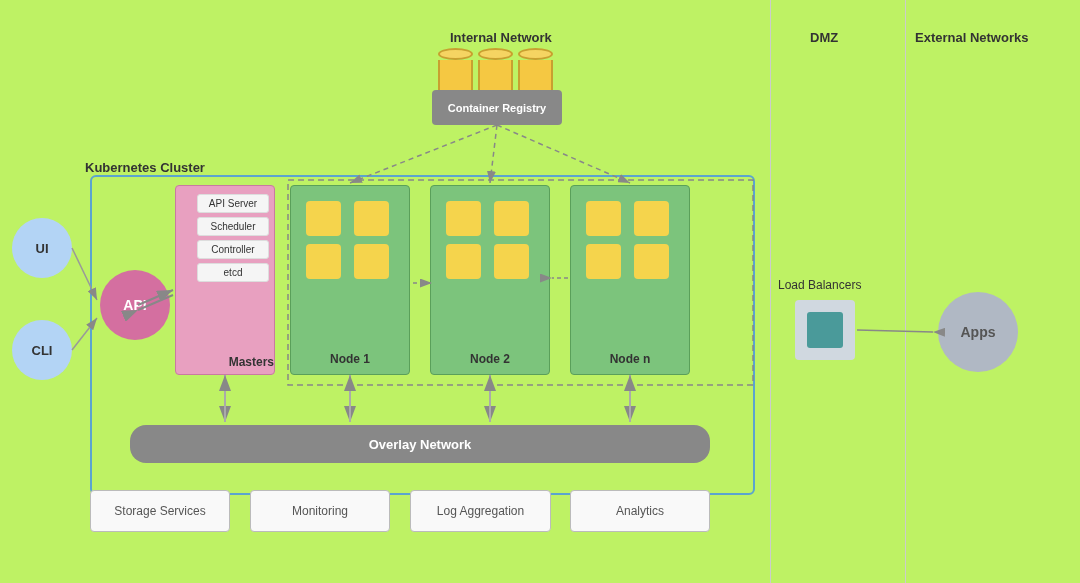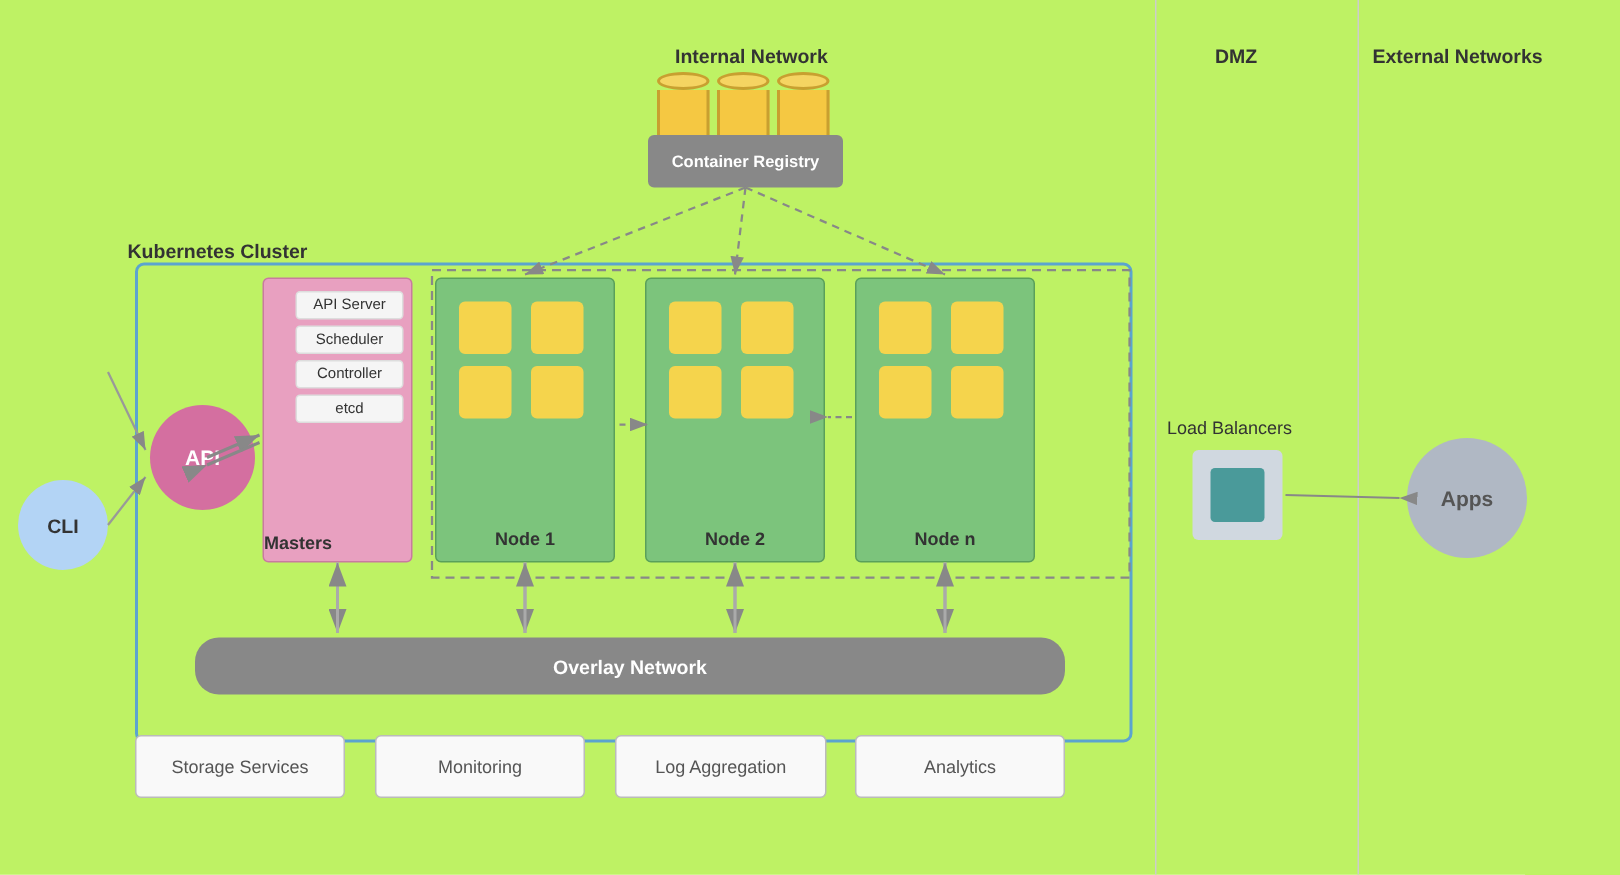"UI" div.circle-ui { html: none -> <div> <span>UI</span> </div> }
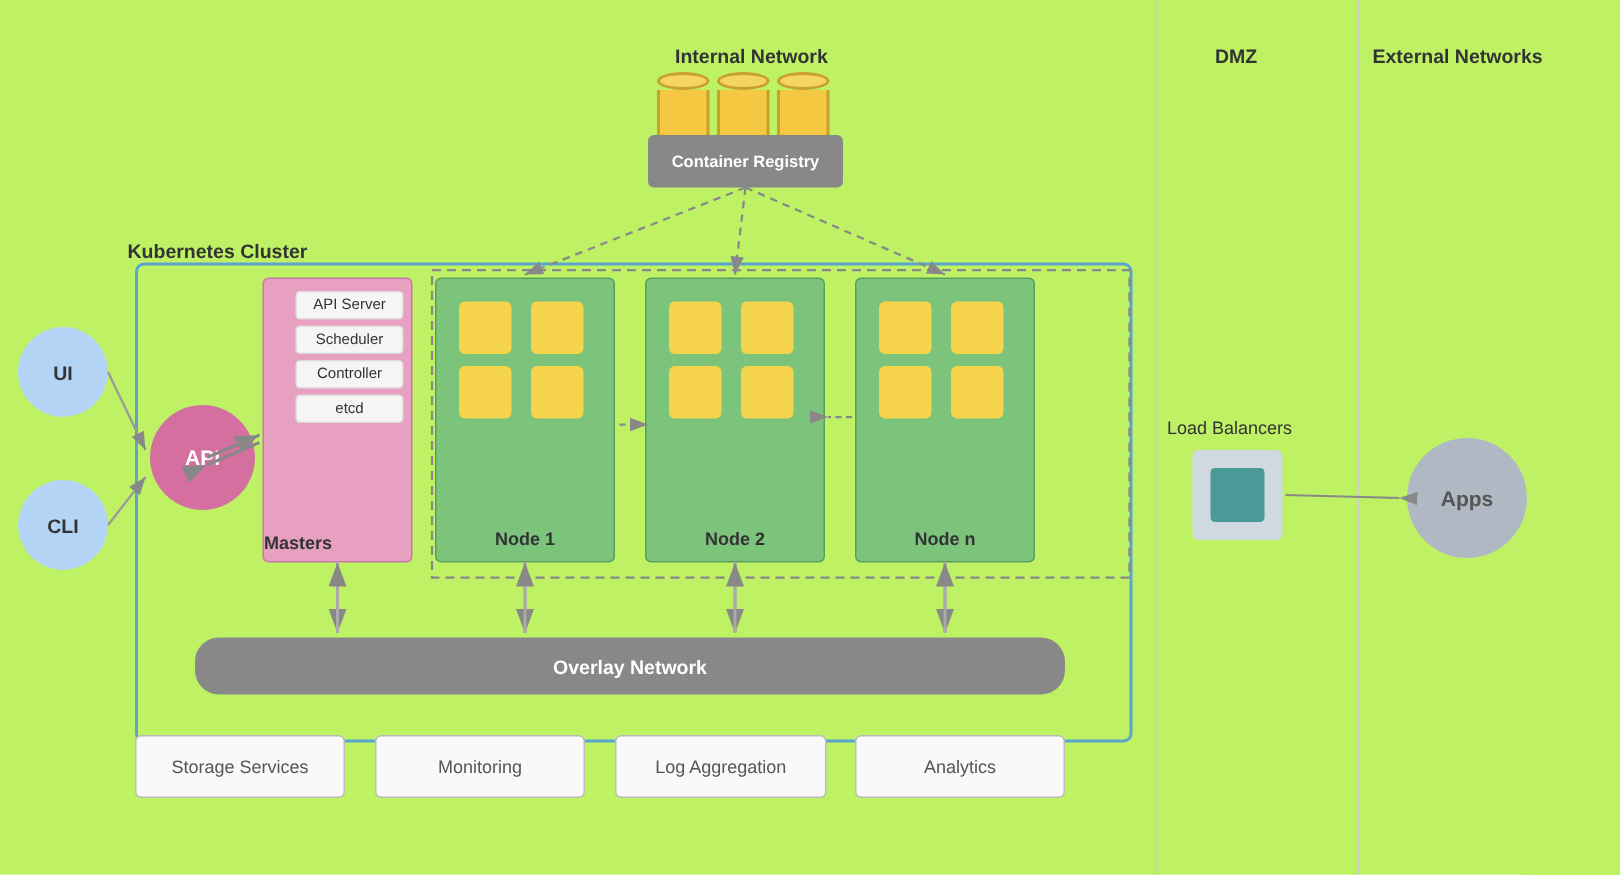"Masters" .masters-title { text-align: left -> right }
